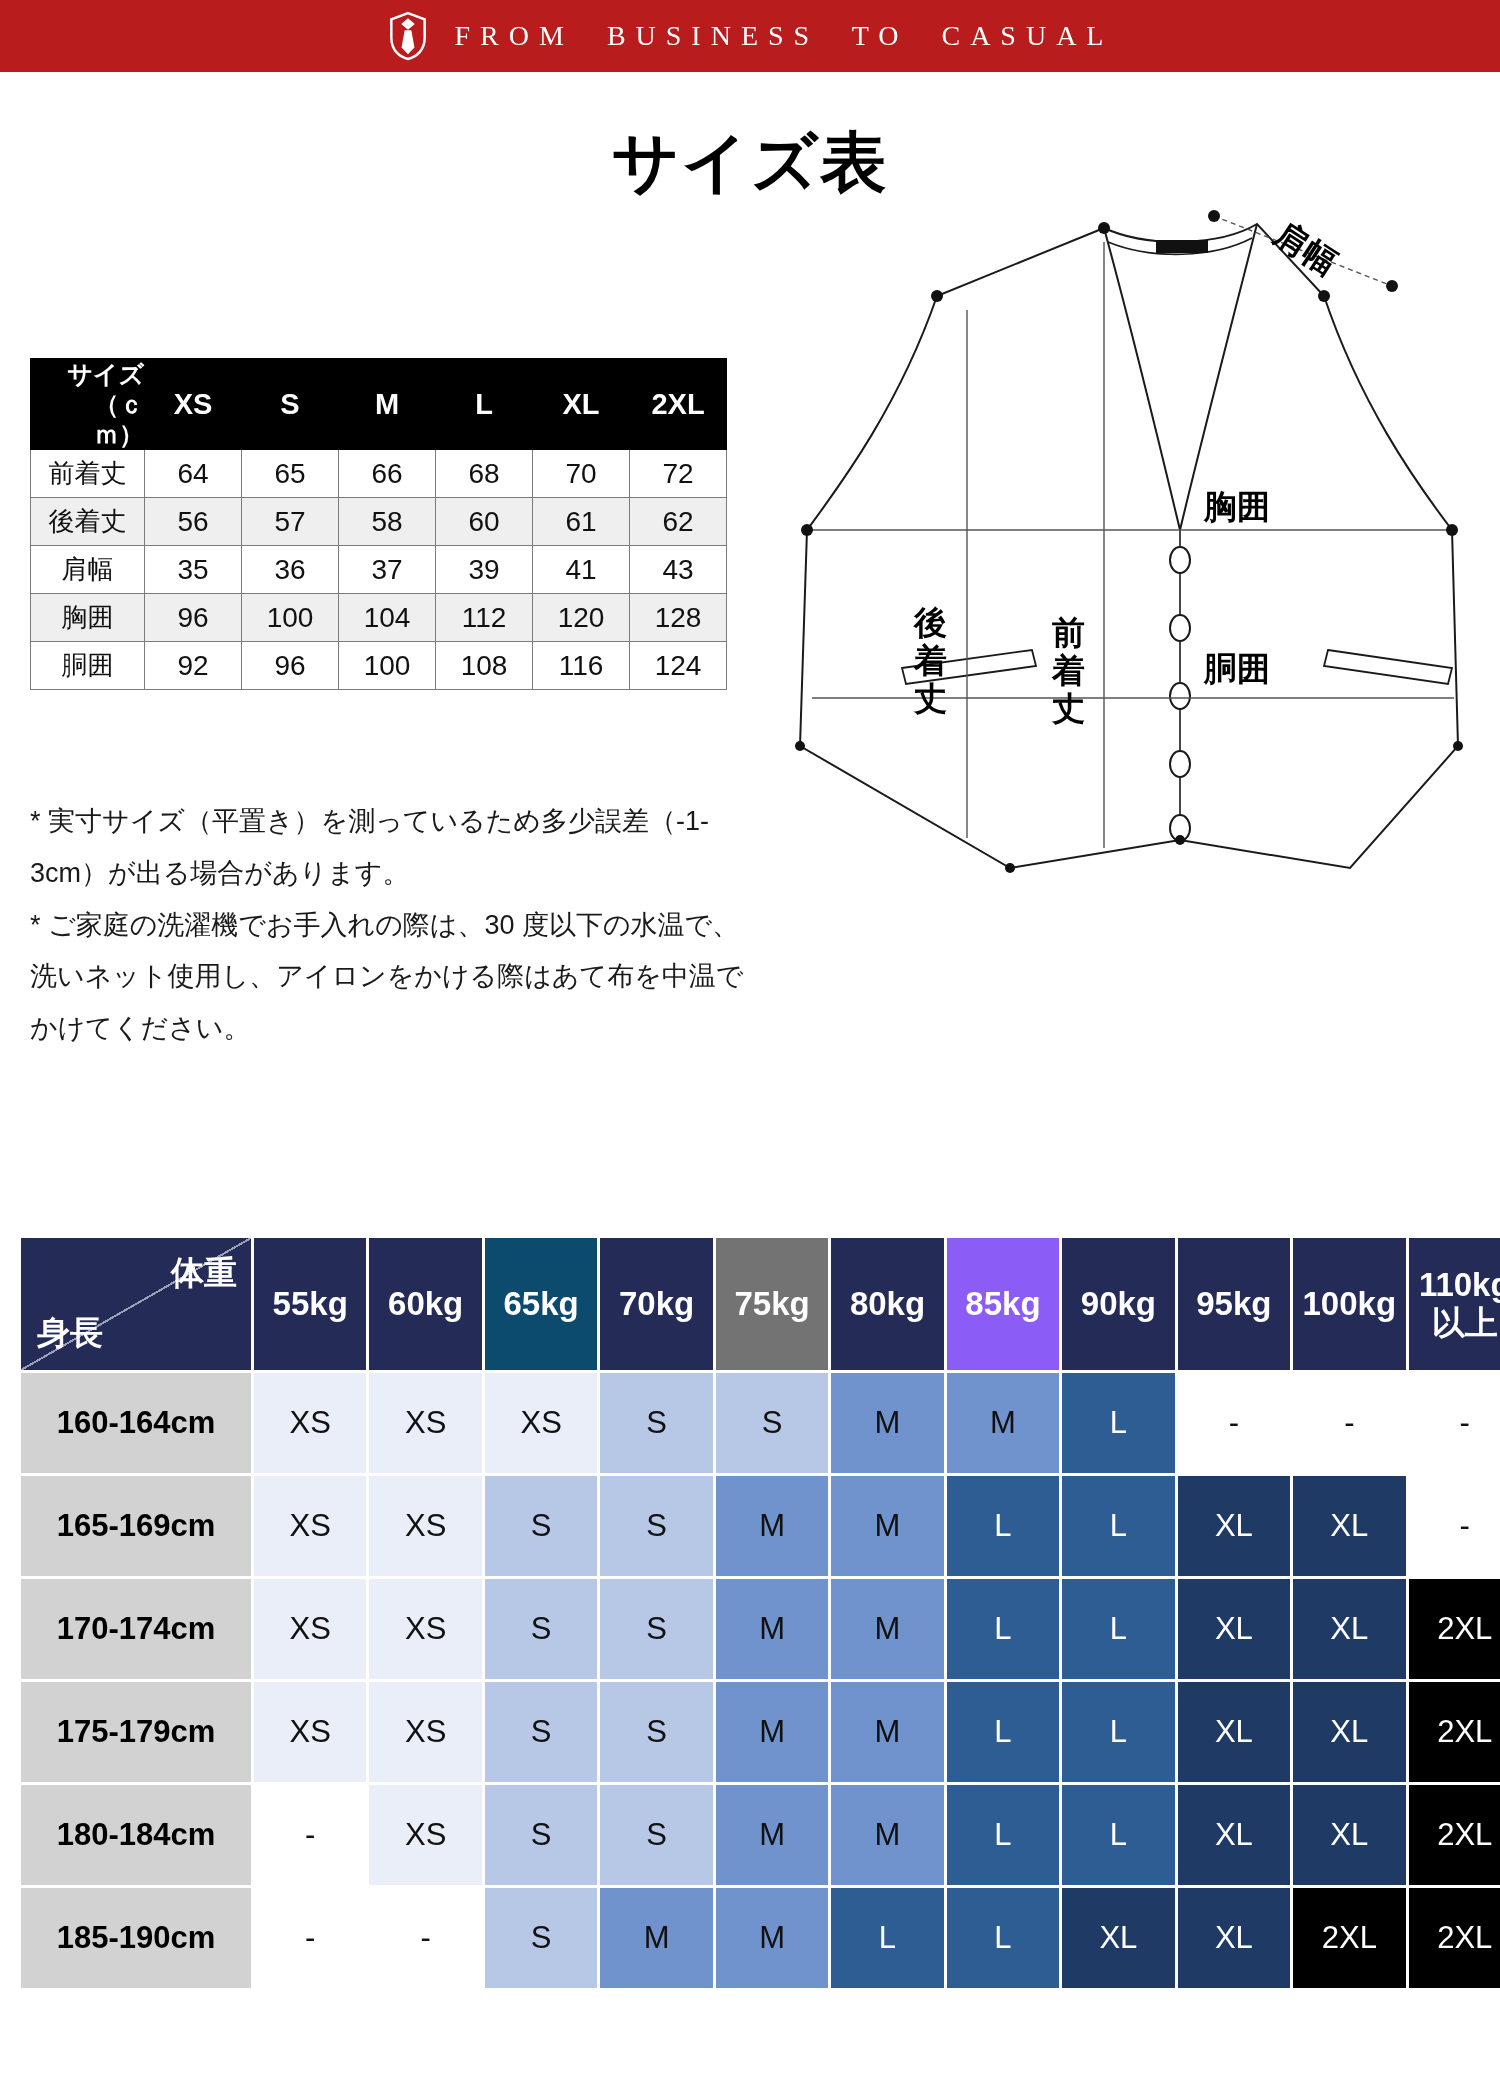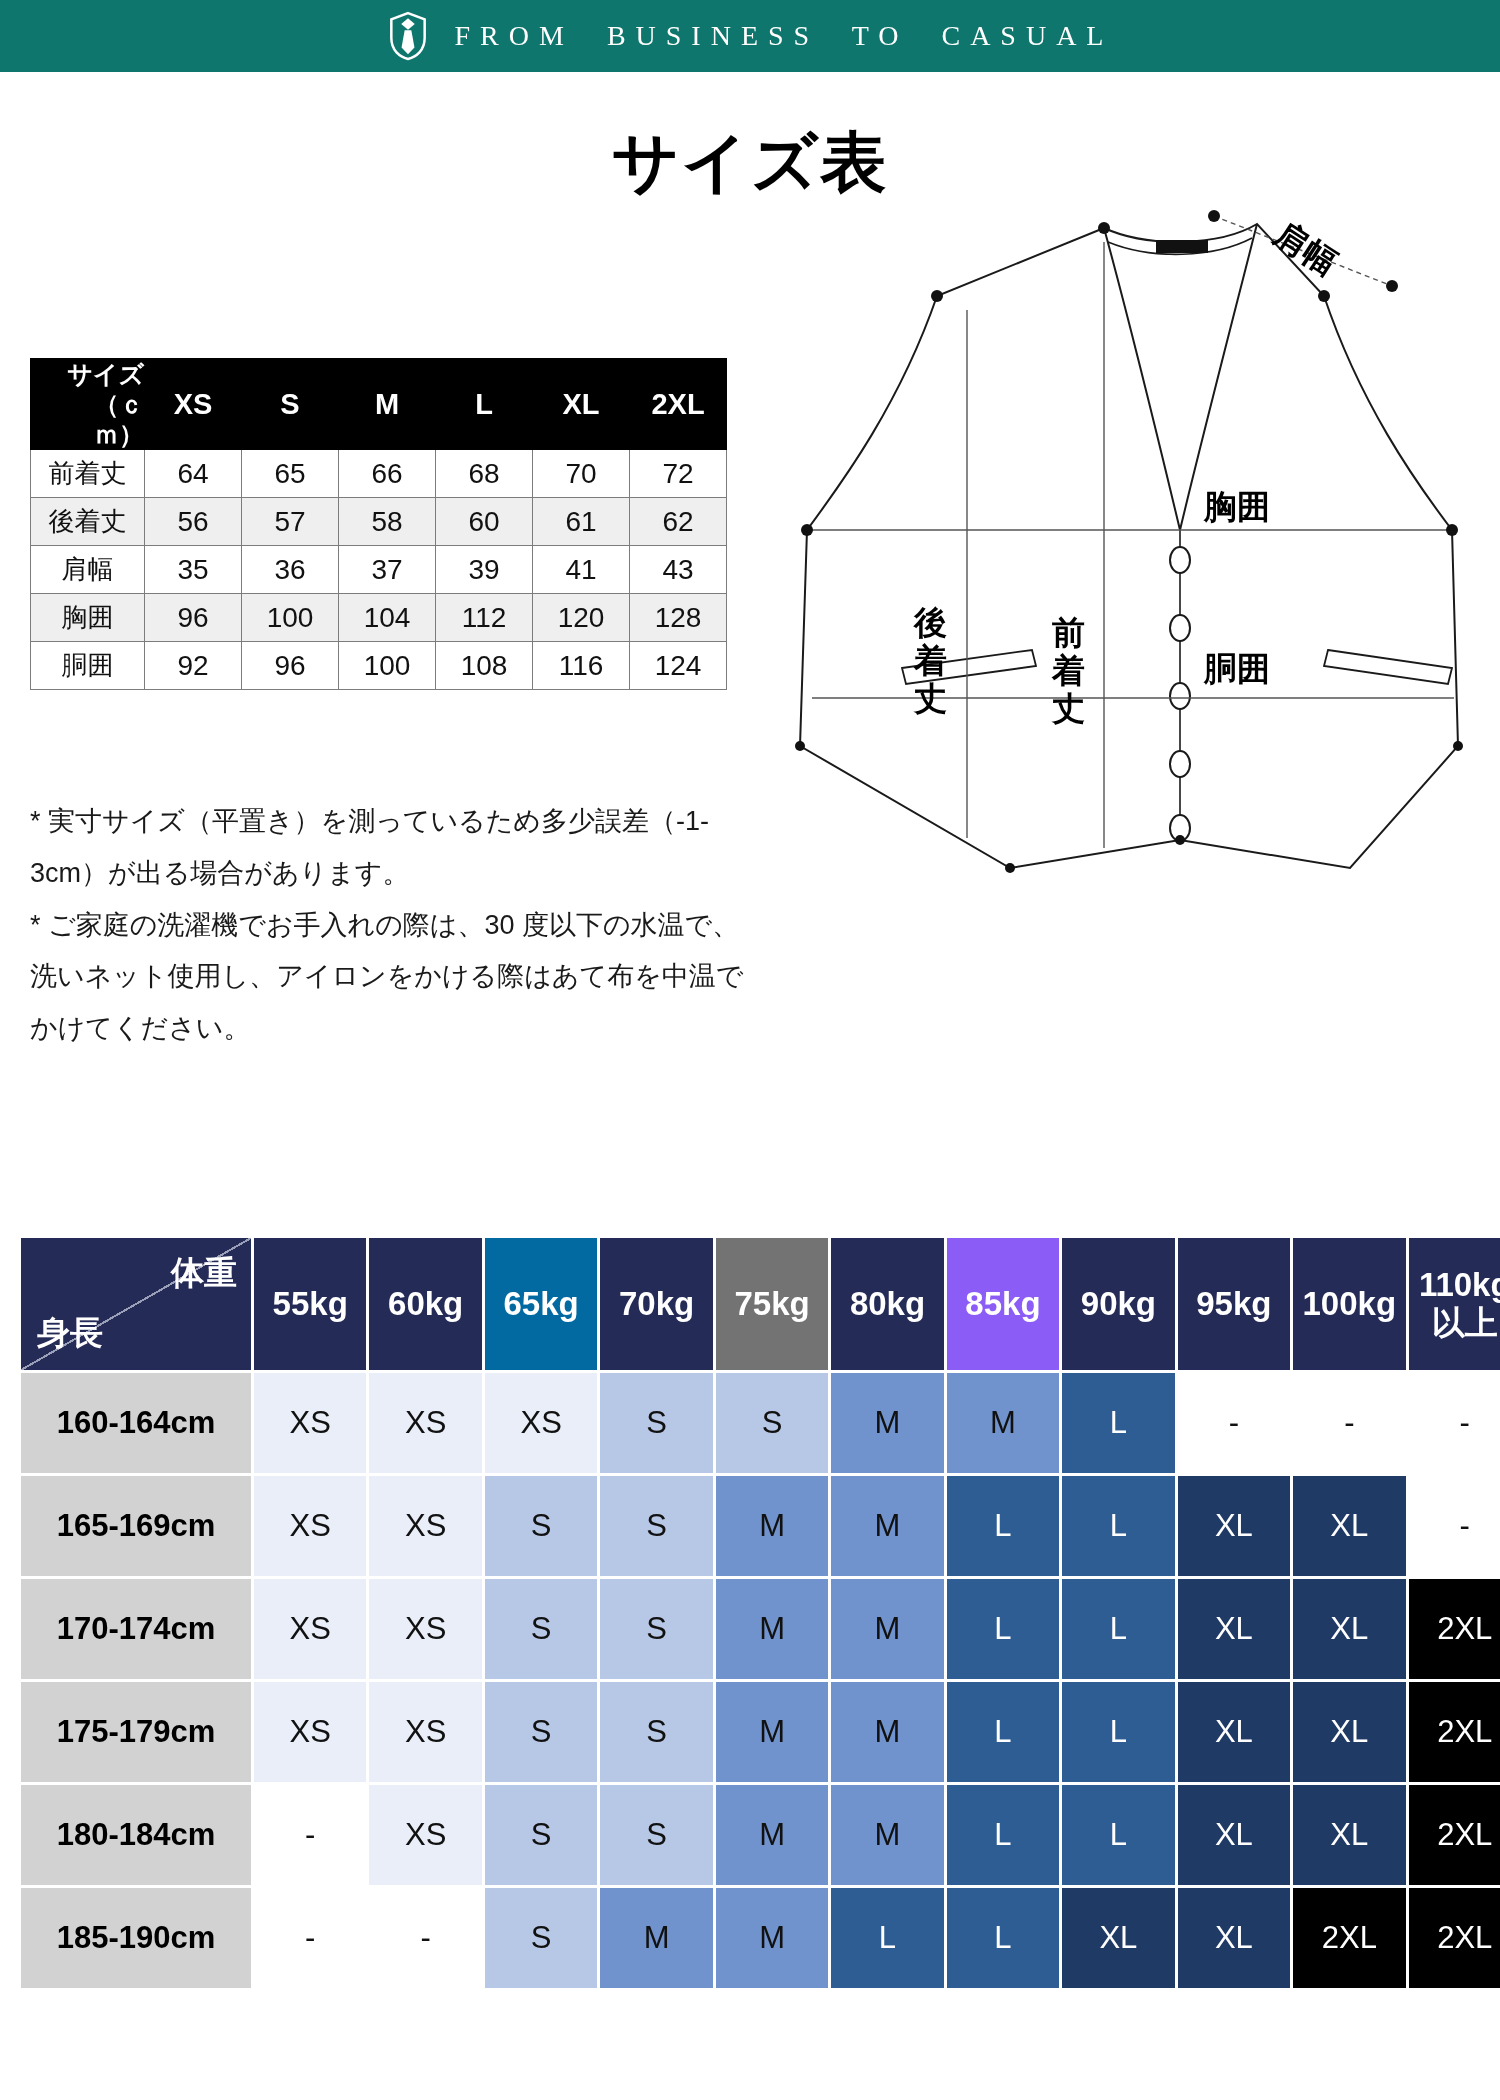"FROM BUSINESS TO CASUAL" div.topbar { background: #0f766e -> #b91c1c }
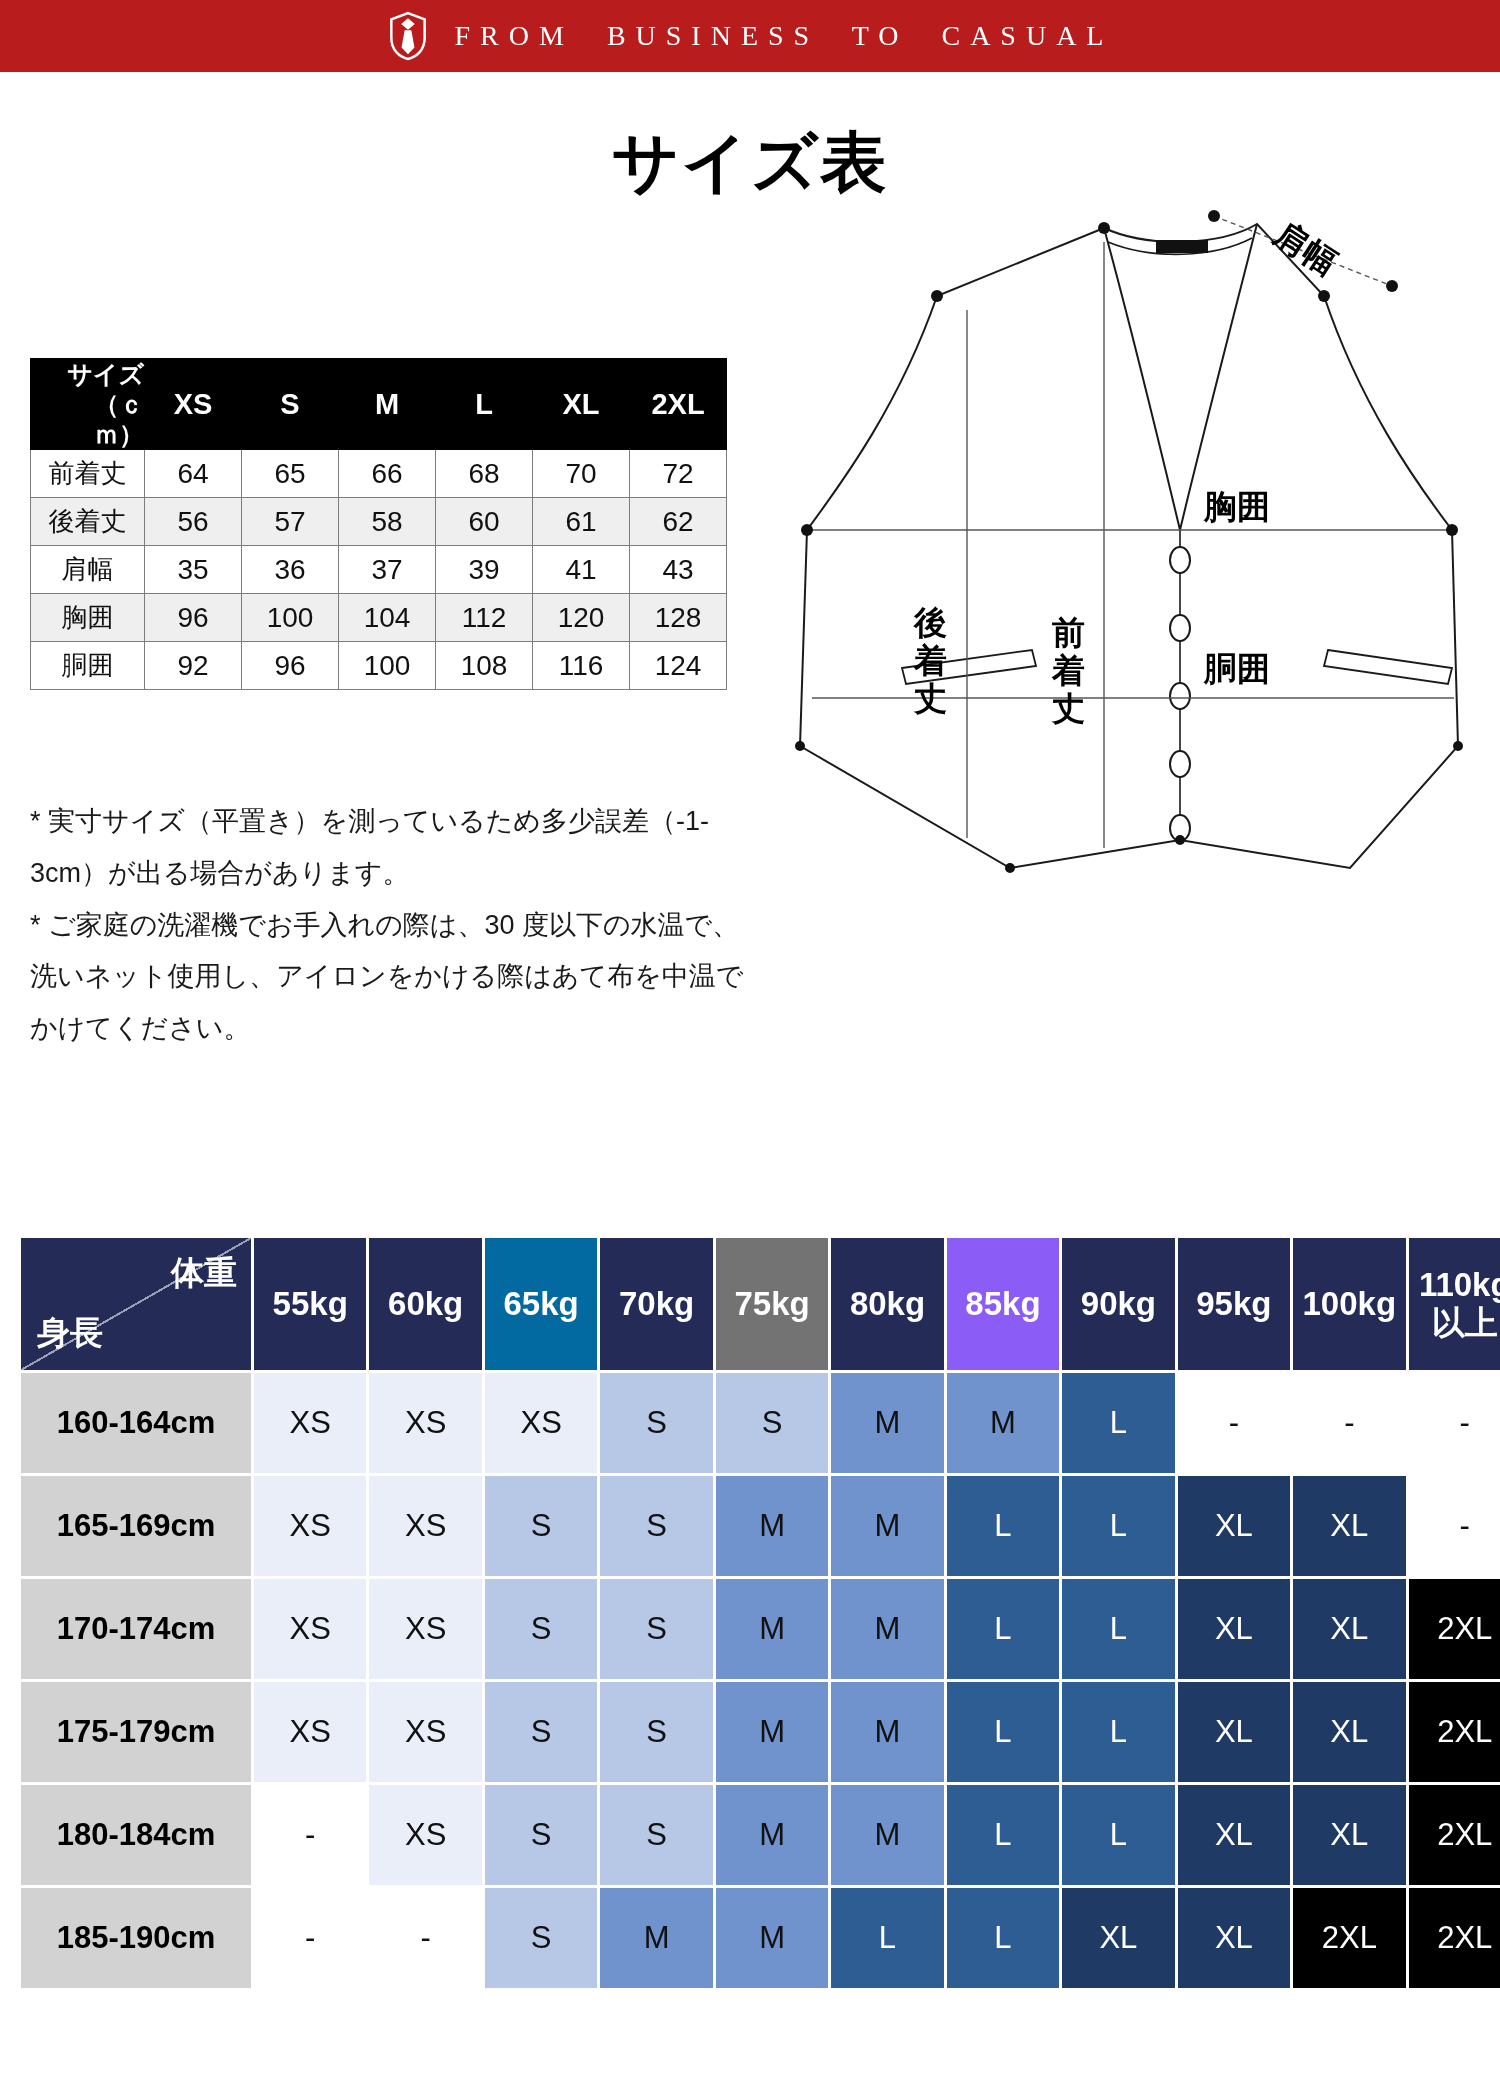"65kg" div.cell { background: #0369a1 -> #0c4a6e }
